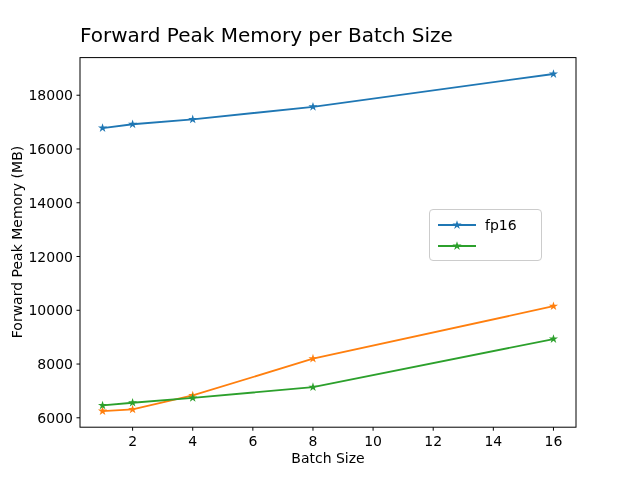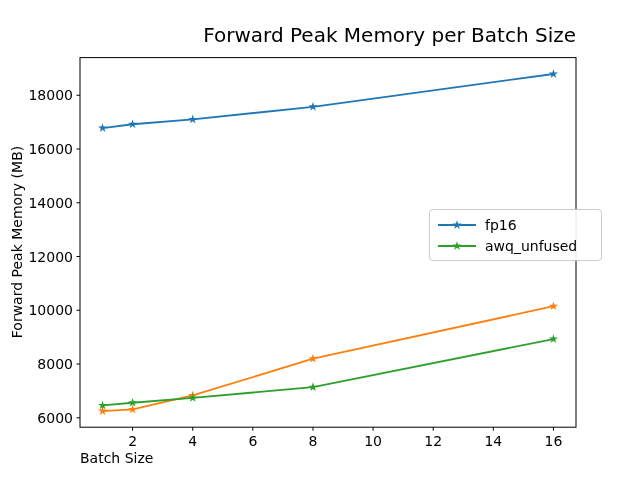"Forward Peak Memory per Batch" .title { text-align: right -> left }
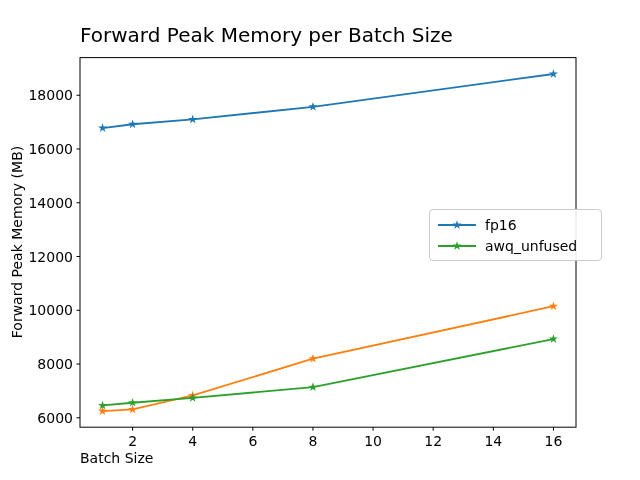"awq_unfused" span { html: <span>awq_unfused</span> -> none }
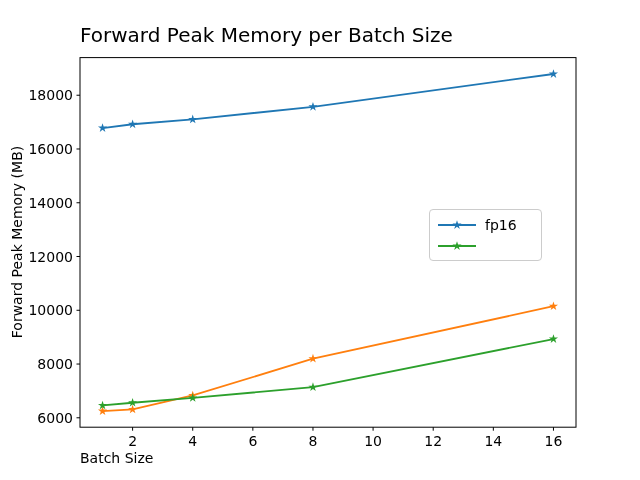"Batch Size" .xlabel { text-align: left -> center }
